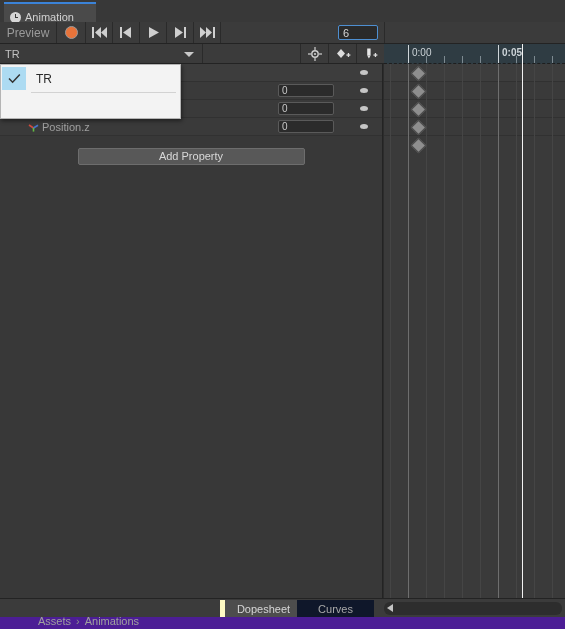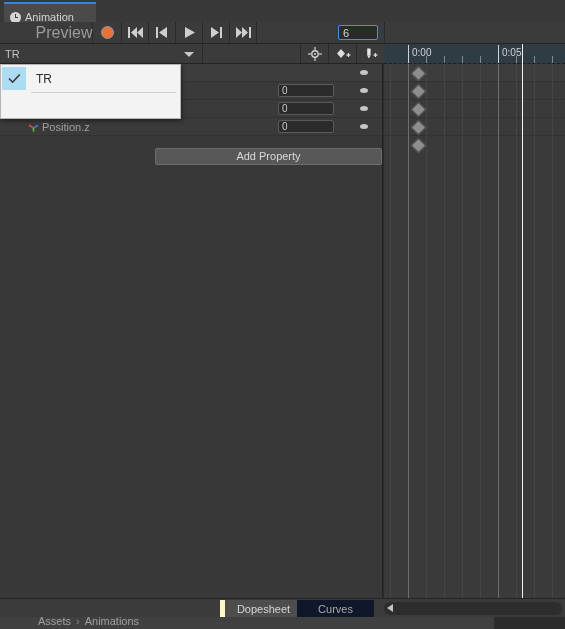"Preview" #preview-btn { font-size: 16px -> 12px; padding-left: 36px -> none }
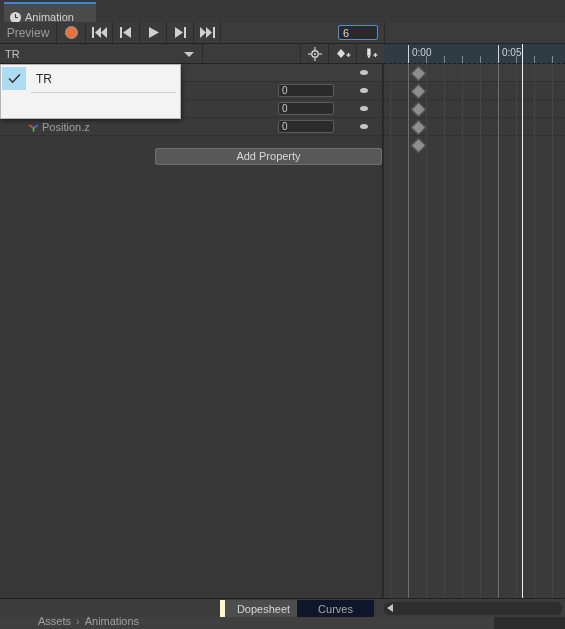"0:05" div.ruler-lbl { font-weight: none -> bold }
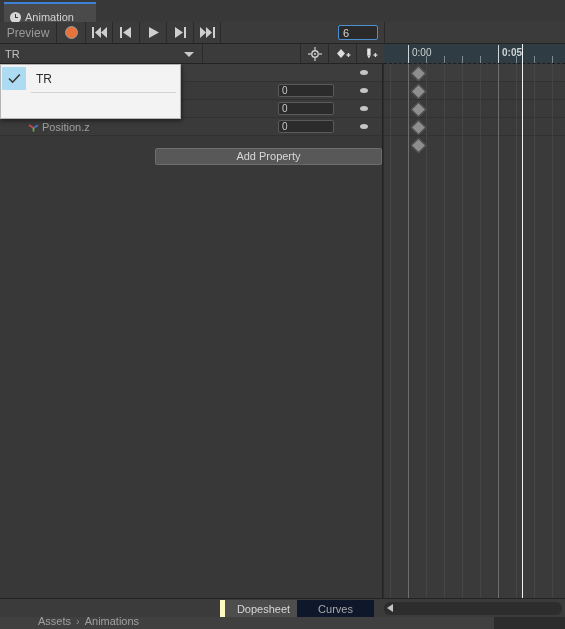"Add Property" #add-property-row { justify-content: flex-end -> center }
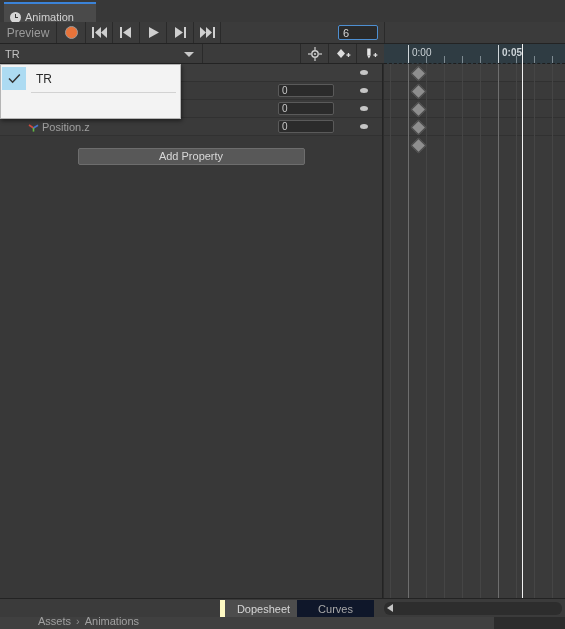"Assets" #status-strip { background: #404040 -> #4c1d95; width: 494px -> 565px }
